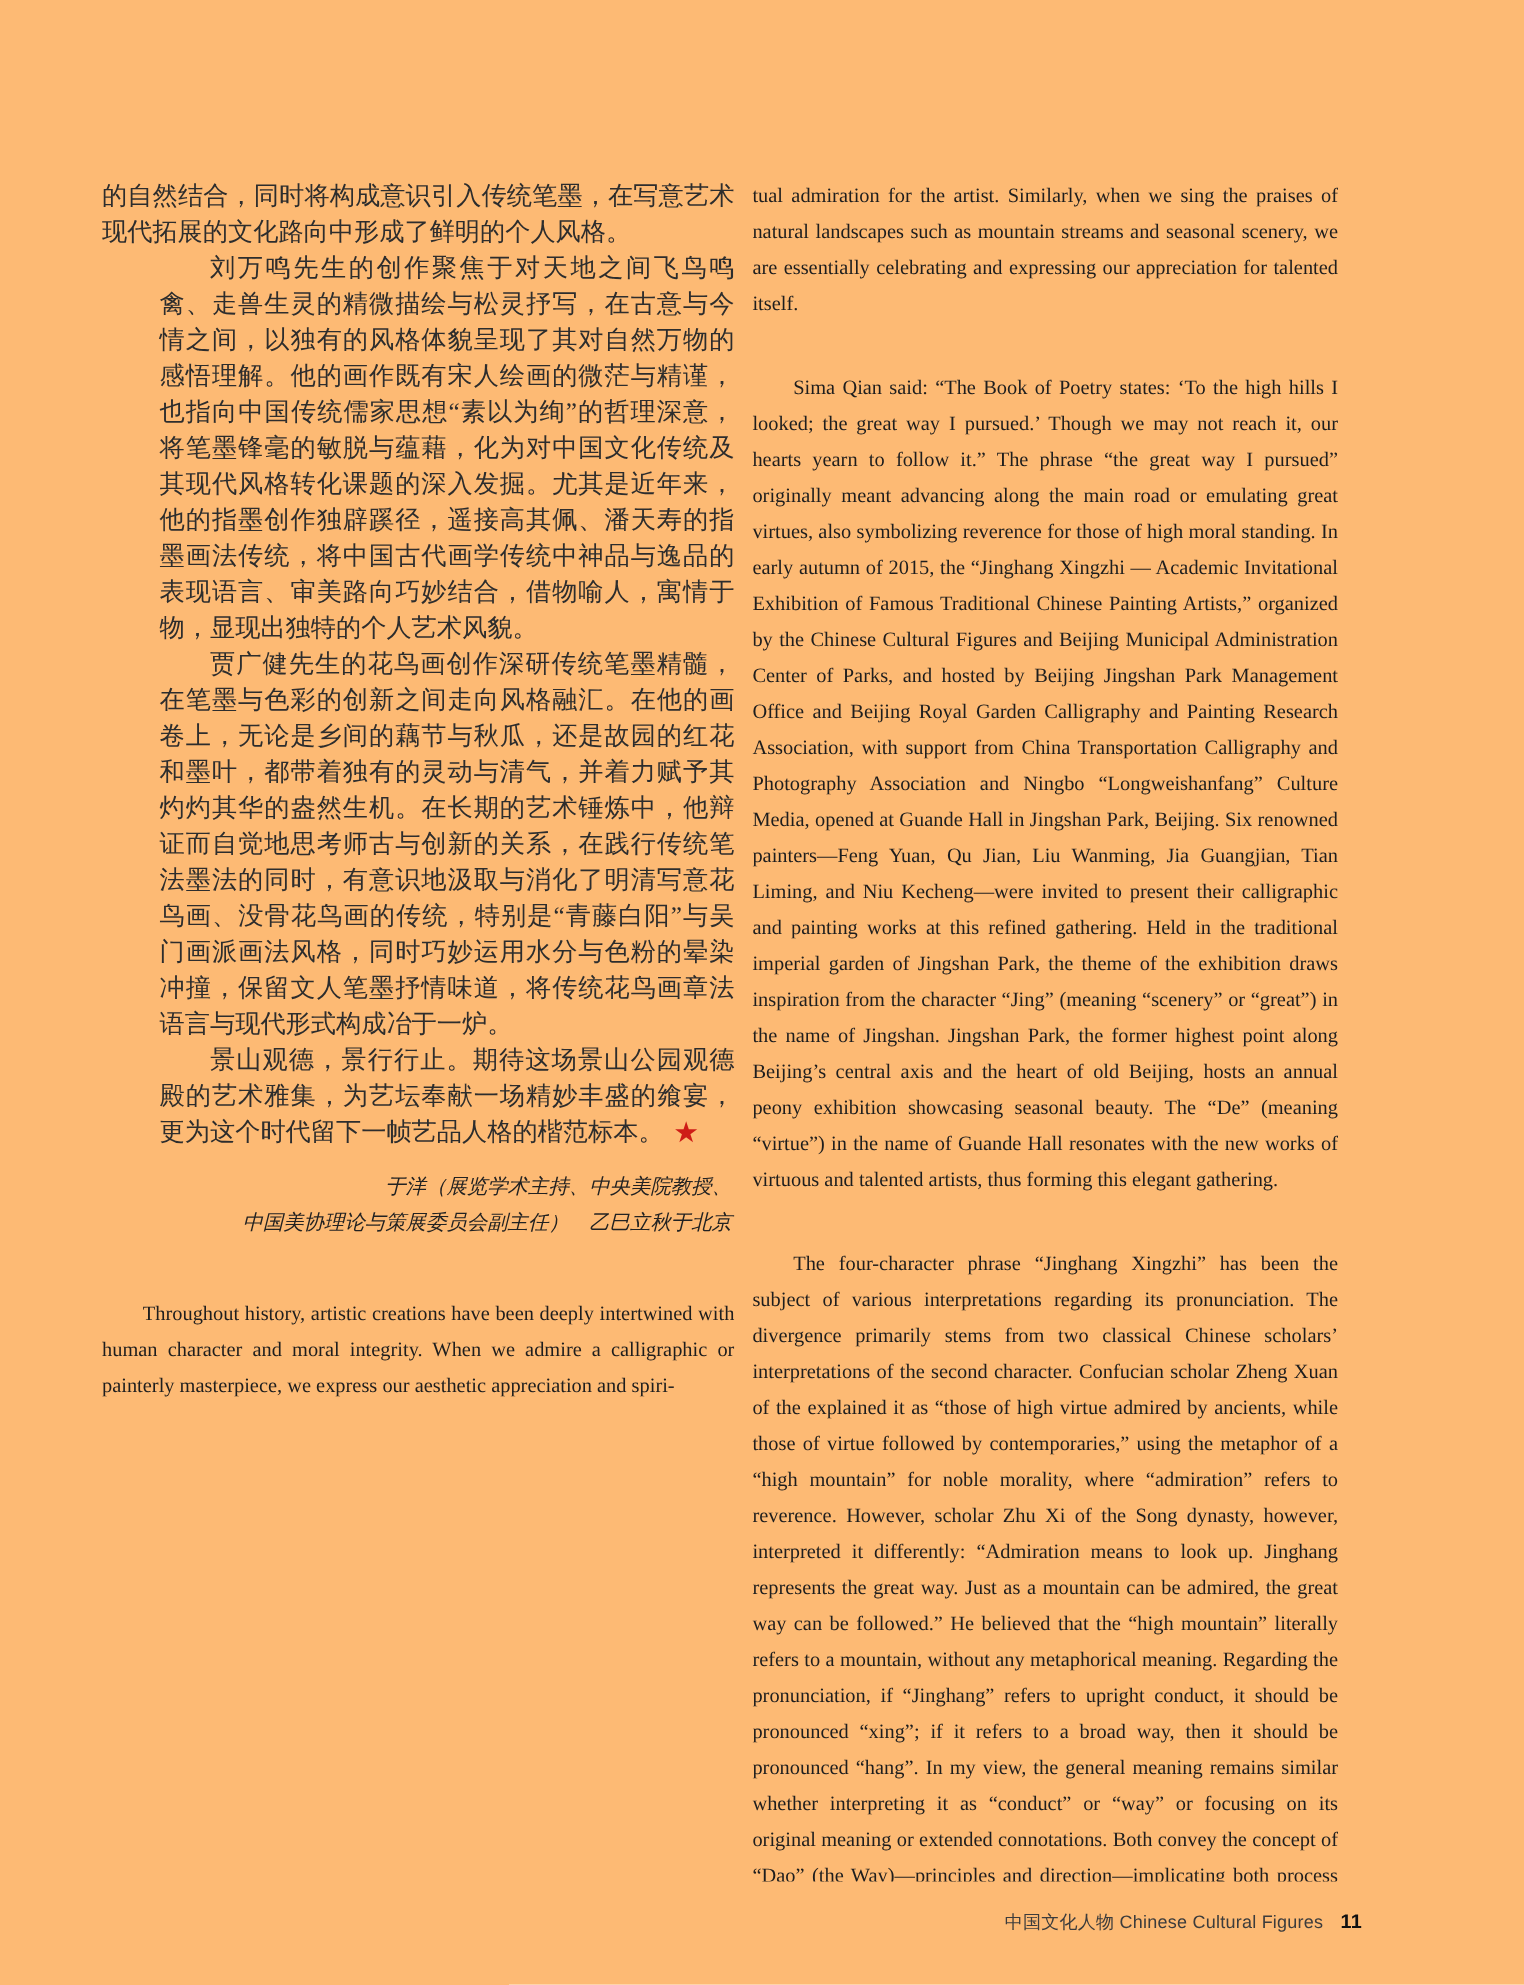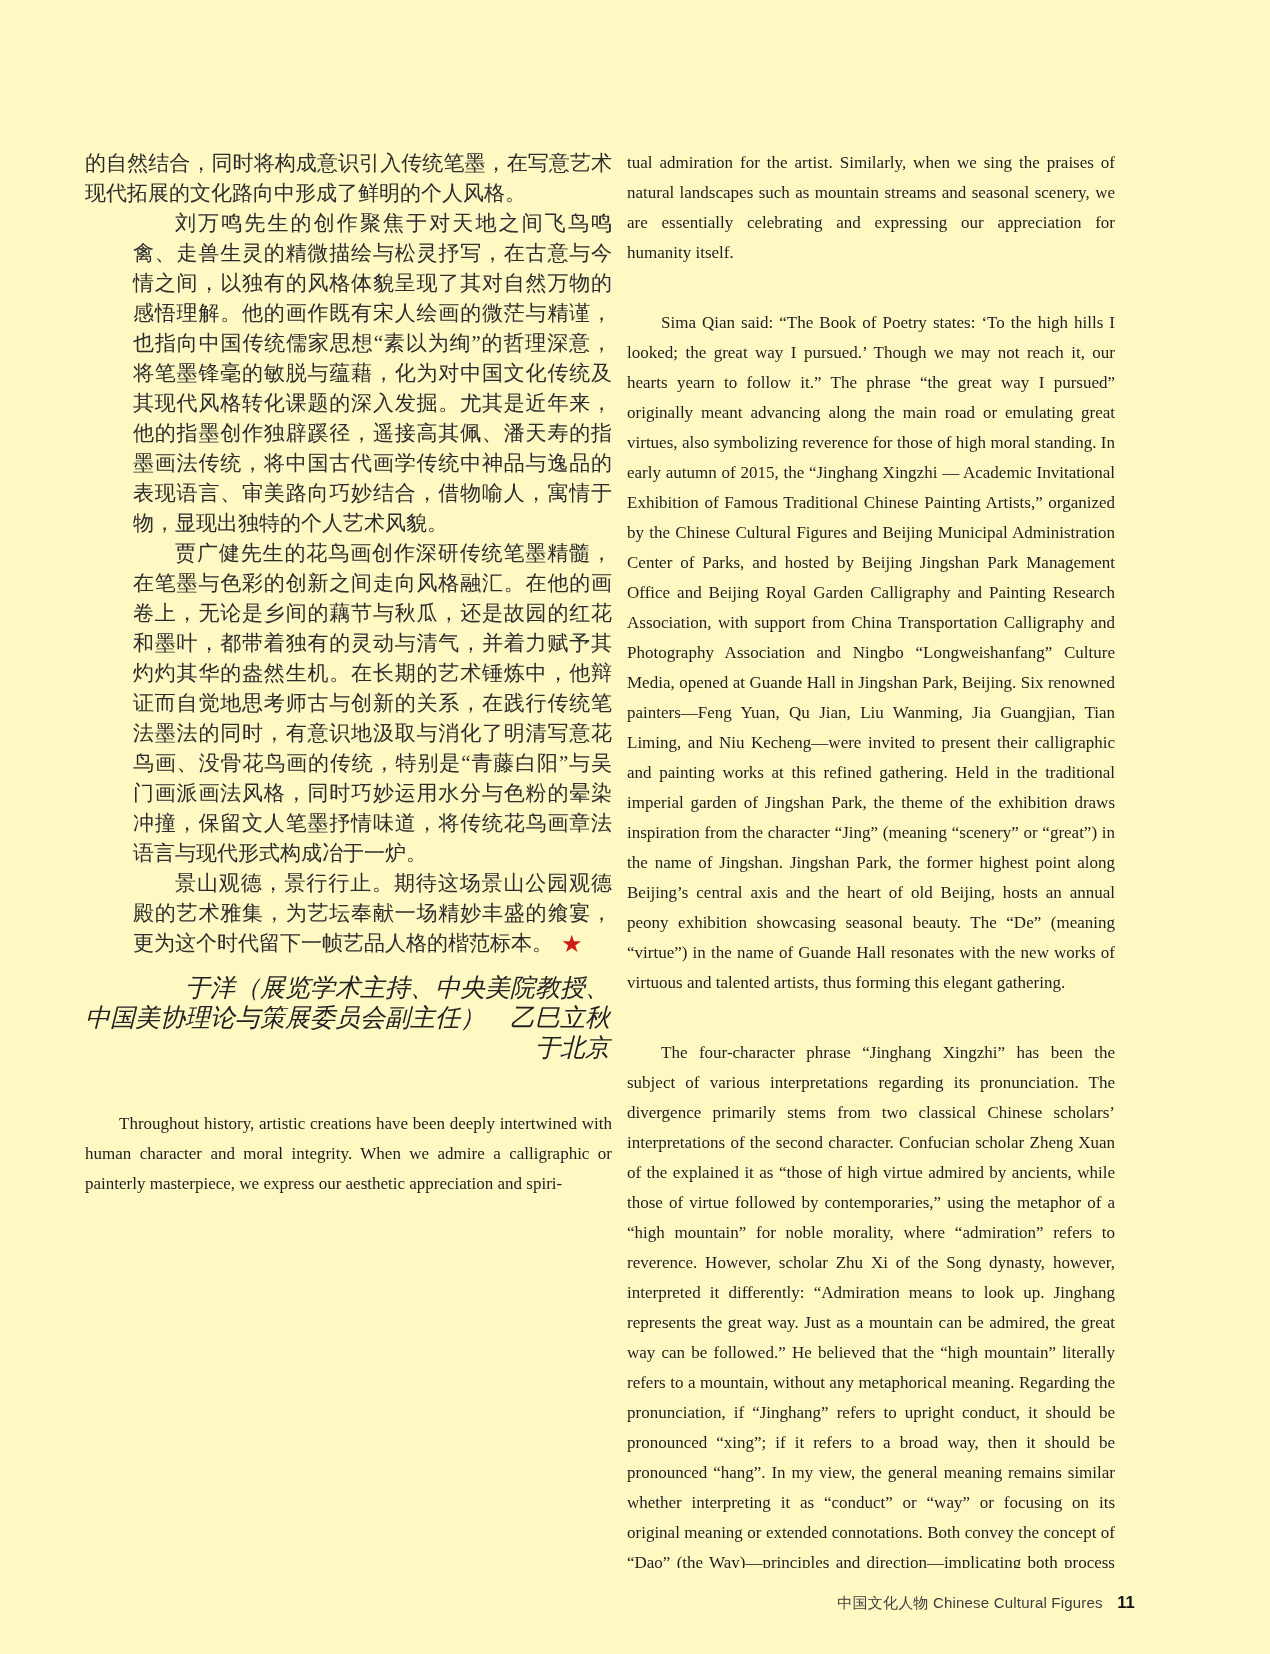"的自然结合，同时将构成意识引入传统笔墨，在写意艺术现代拓展的文化路向中形成了鲜明" .page { background: #fef9c3 -> #fdba74 }
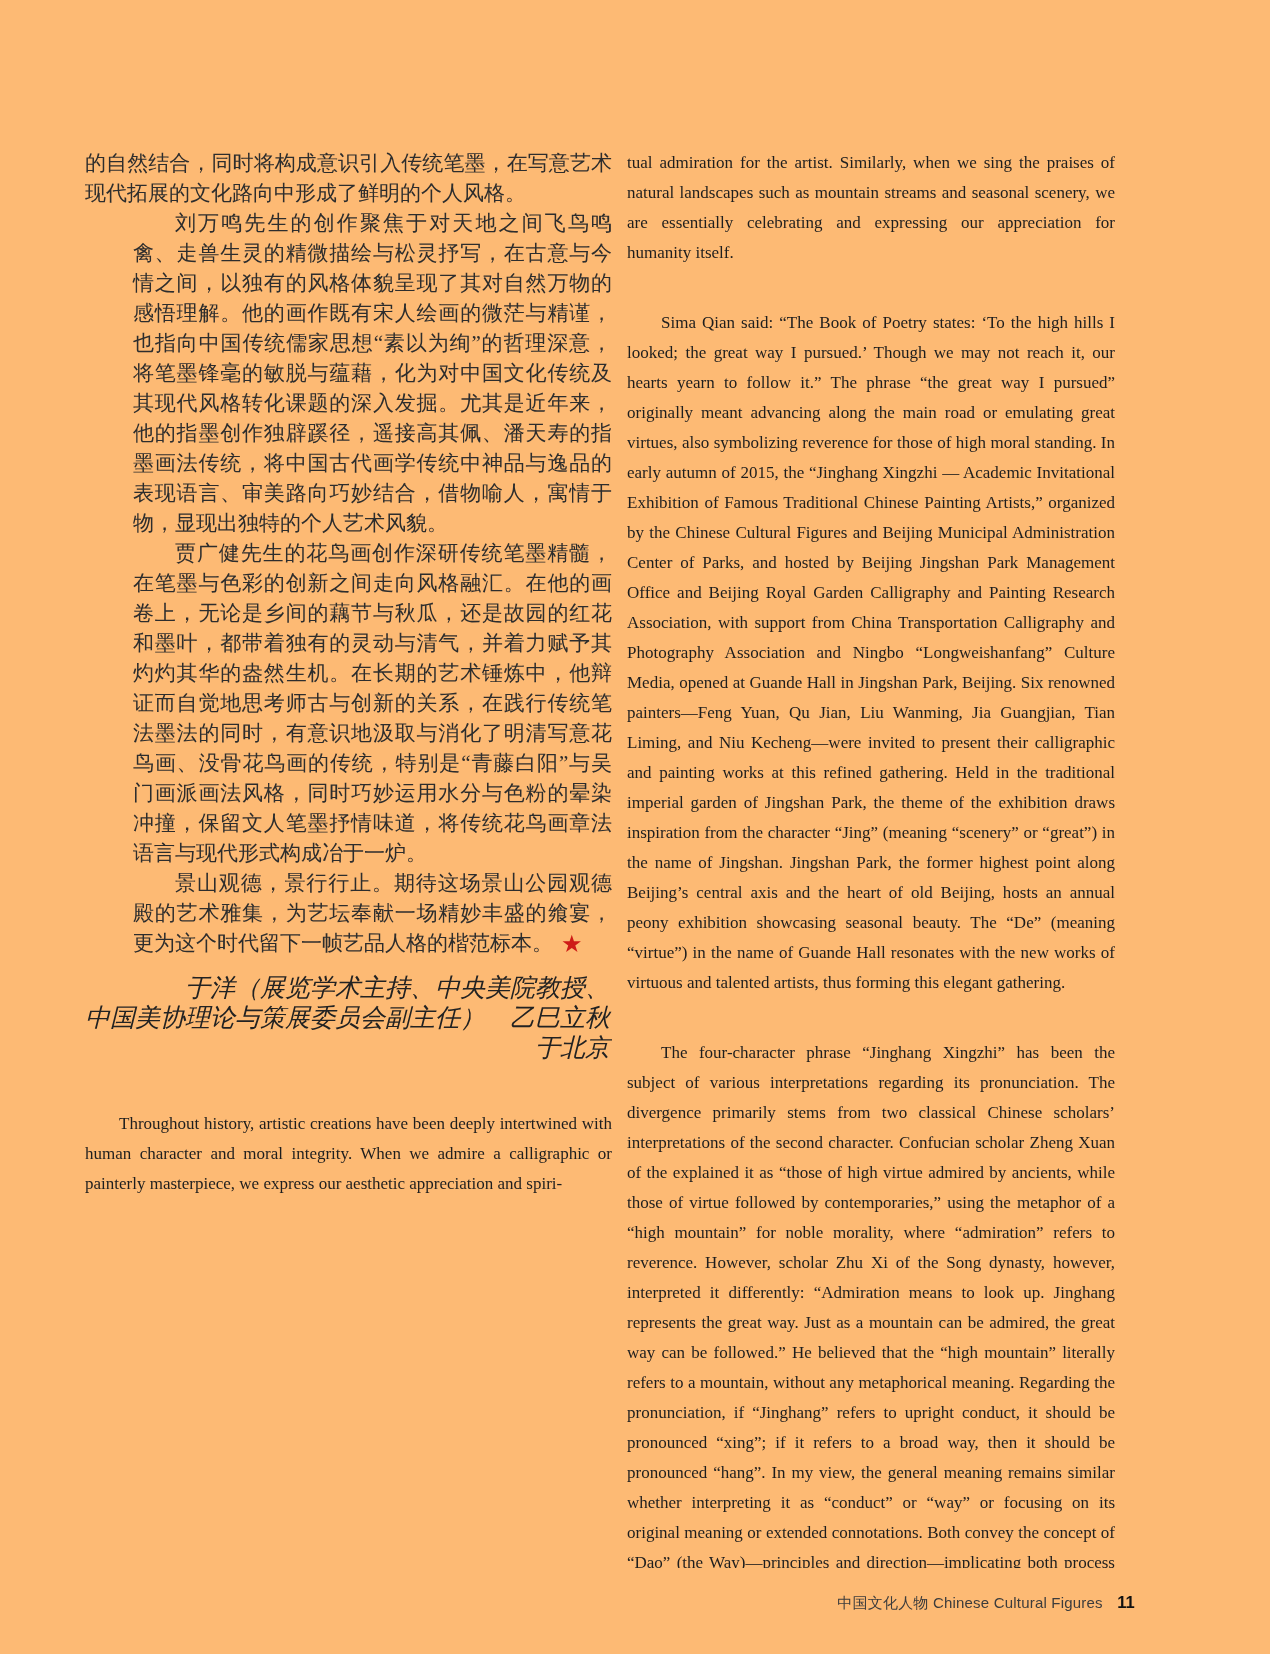"tual admiration for the artist." p.en { text: humanity -> talented }
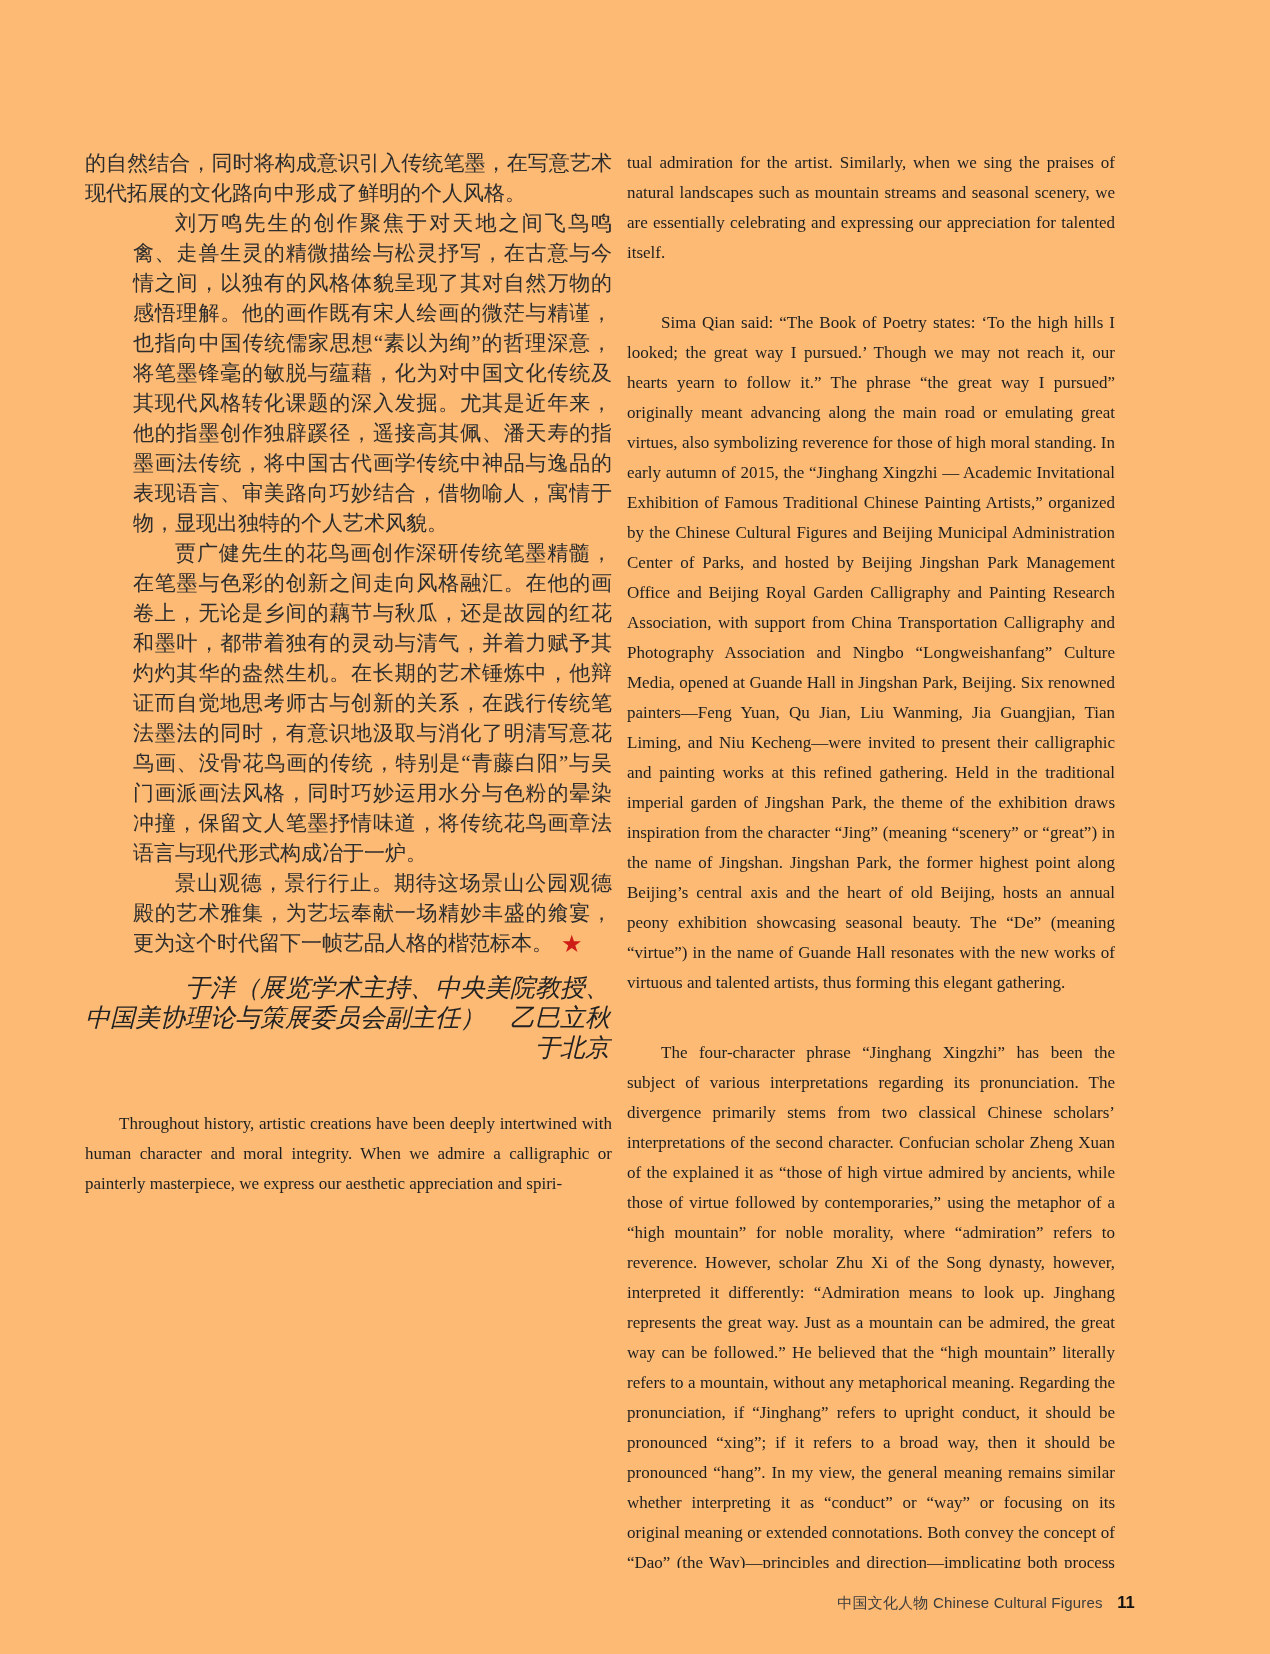"于洋（展览学术主持、中央美院教授、" .byline { font-size: 25px -> 17px }
